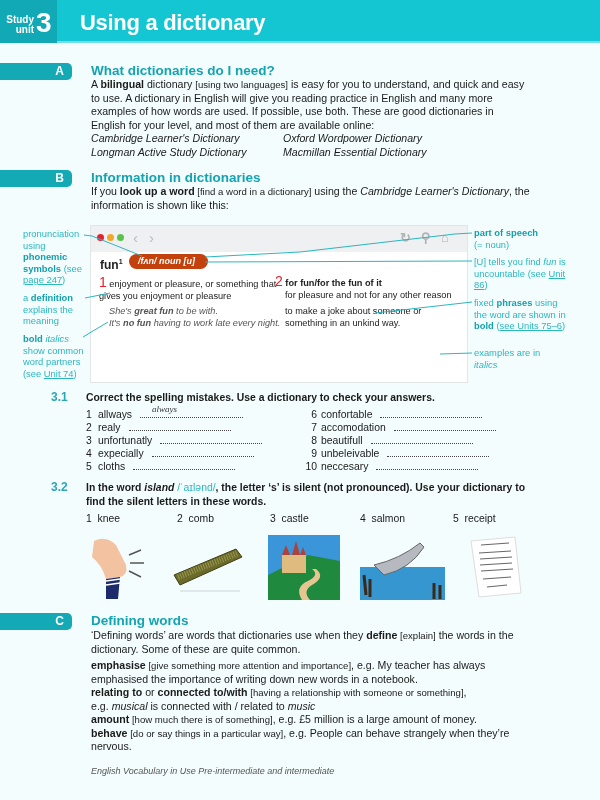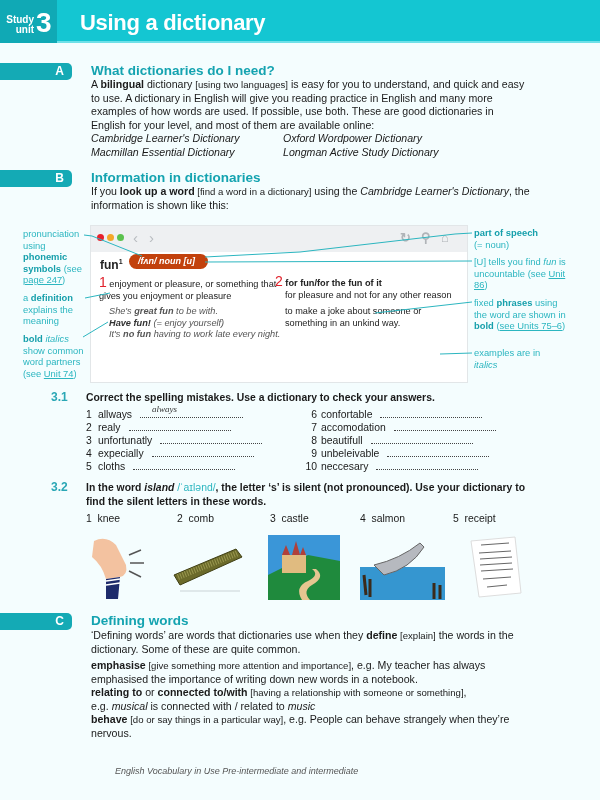"Macmillan Essential Dictionary" span { order: before "Longman Active Study Dictionary" -> after "Longman Active Study Dictionary" }
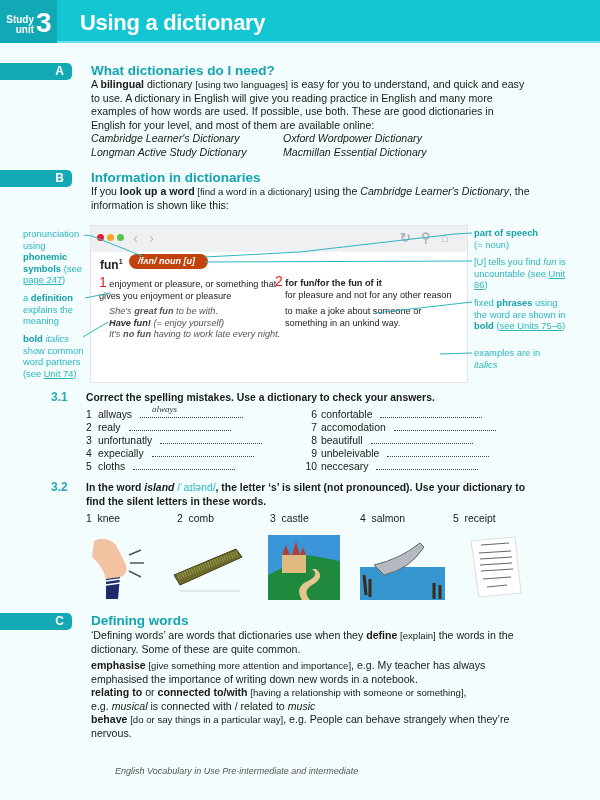"Have fun! (= enjoy yourself)" div { html: <div><b>Have fun!</b><span> (= enjoy yourself)</span></div> -> none }
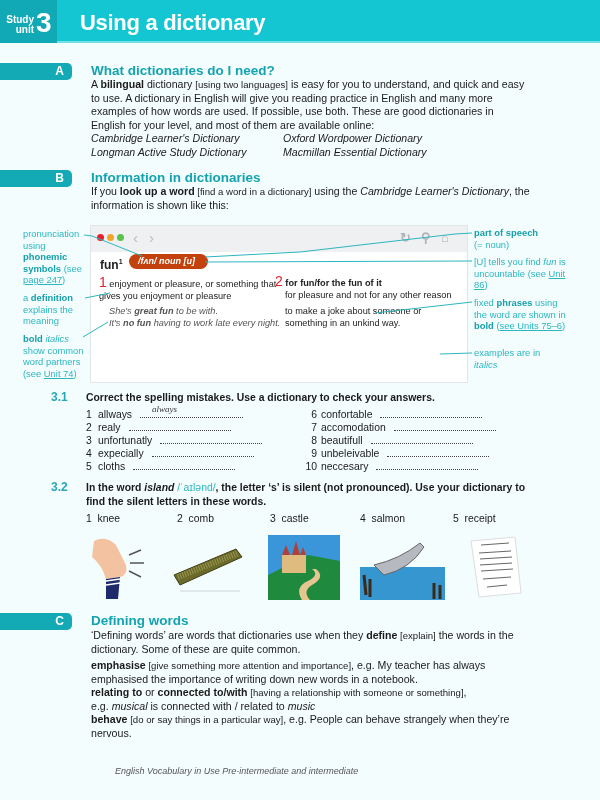"amount [how much there is" div { html: none -> <div><b>amount</b><span> [how much there is of something]</span><span>, e.g. £5 million is a large amount of money.</span></div> }
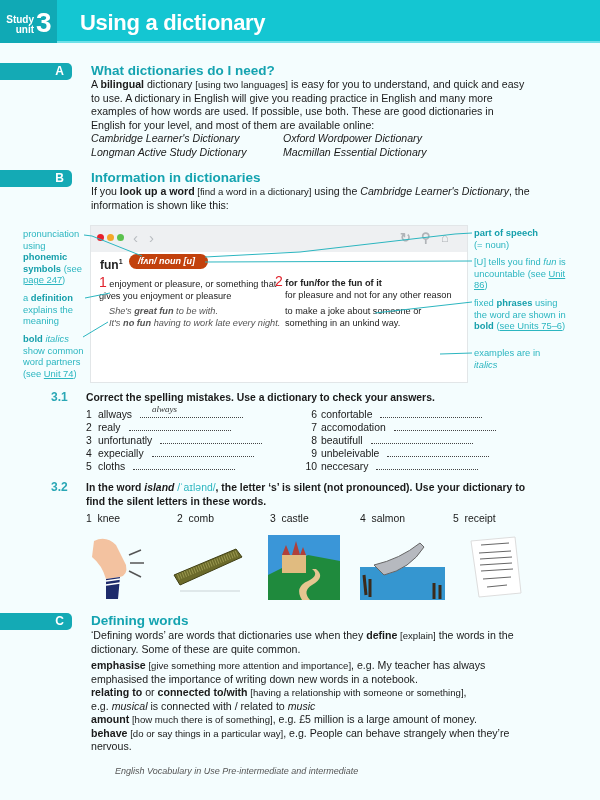"English Vocabulary in Use" .foot-title { margin-left: 24px -> none }
